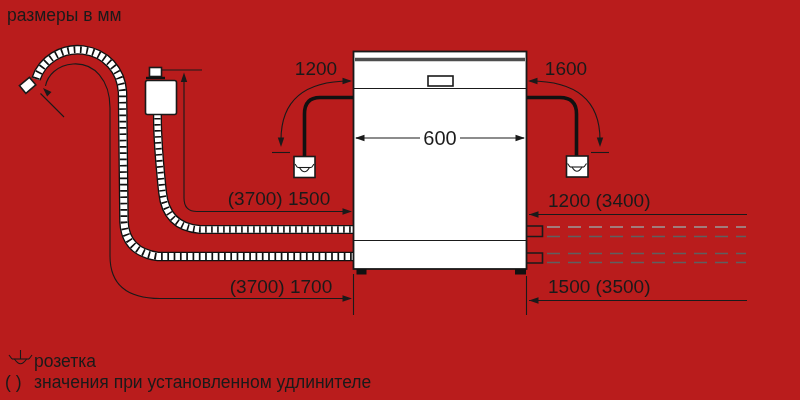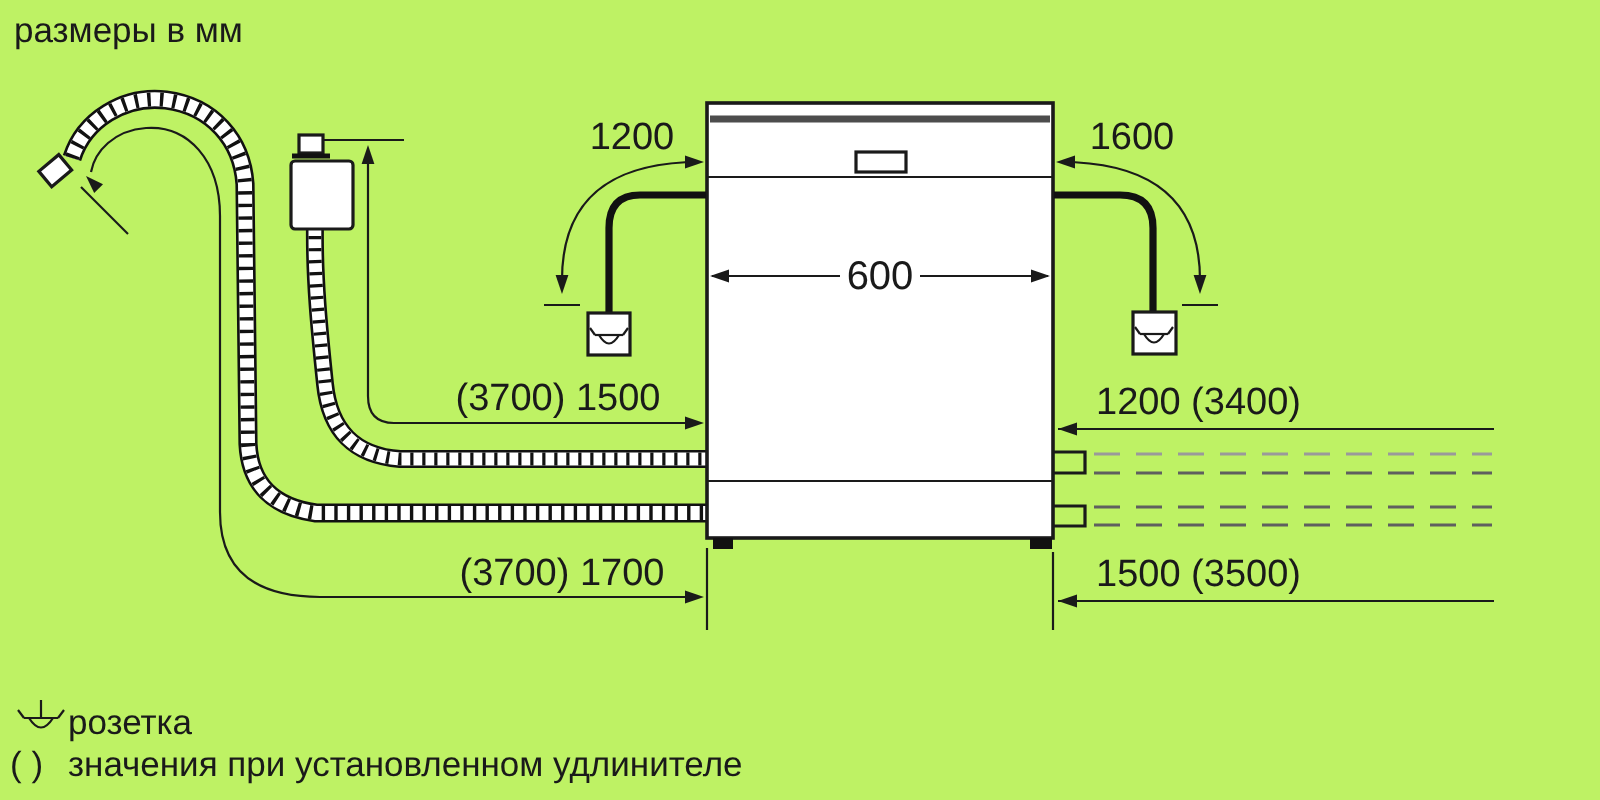"размеры в мм" #stage { background: #bef264 -> #b91c1c }
